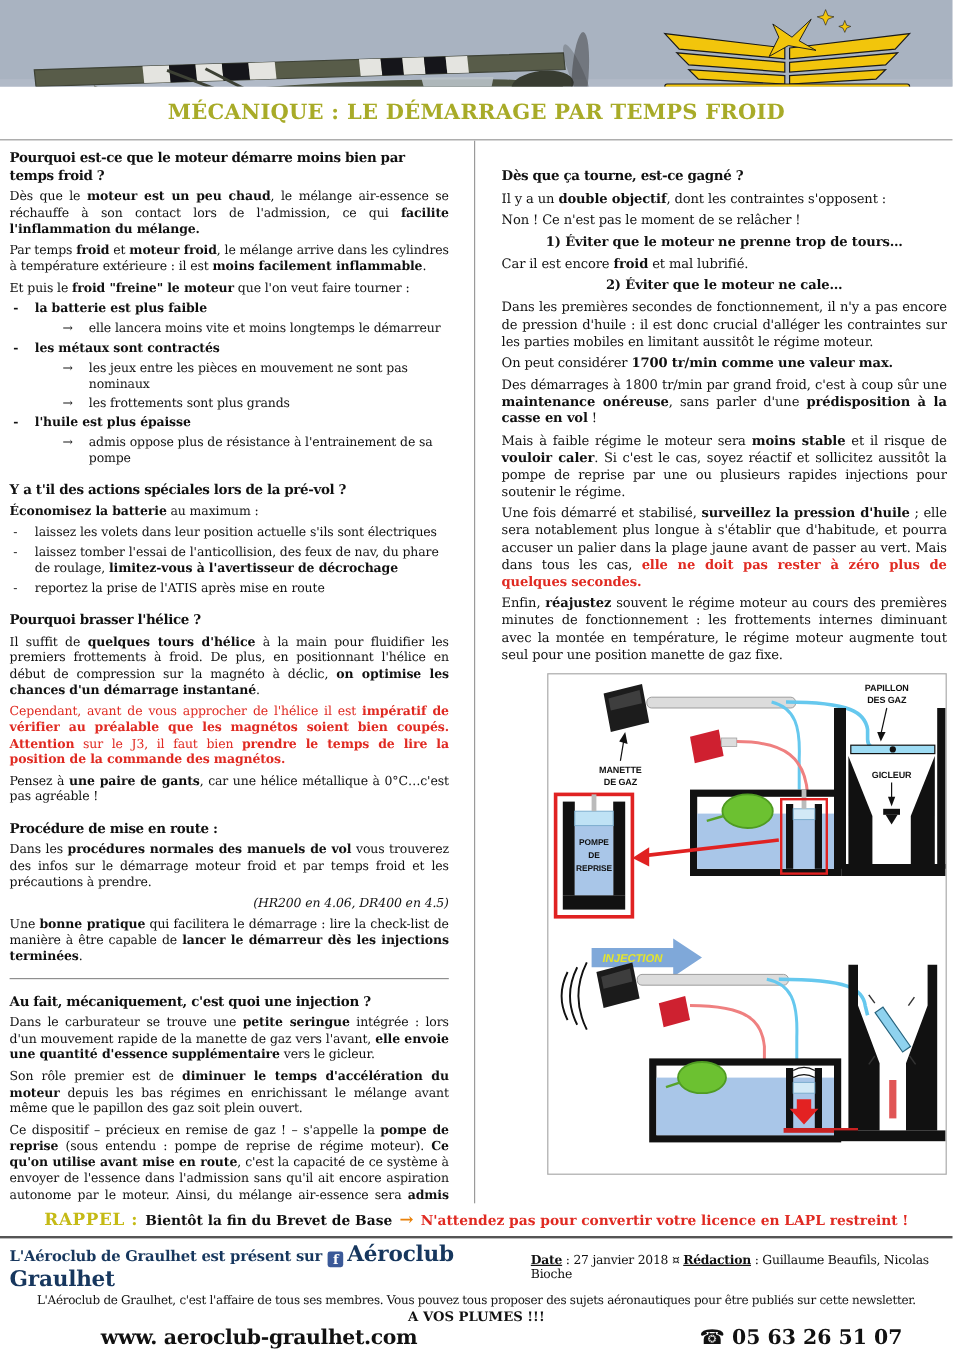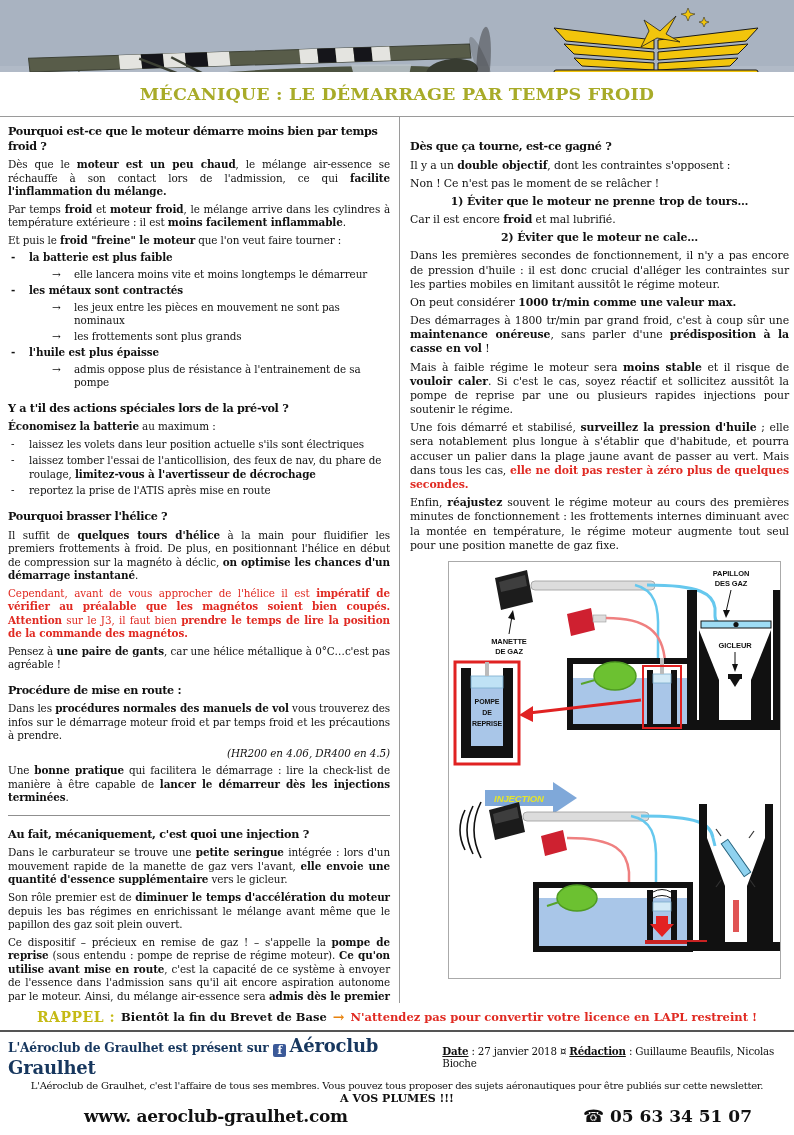"Pourquoi est-ce que le moteur" .body-cols { gap: none -> 12px }
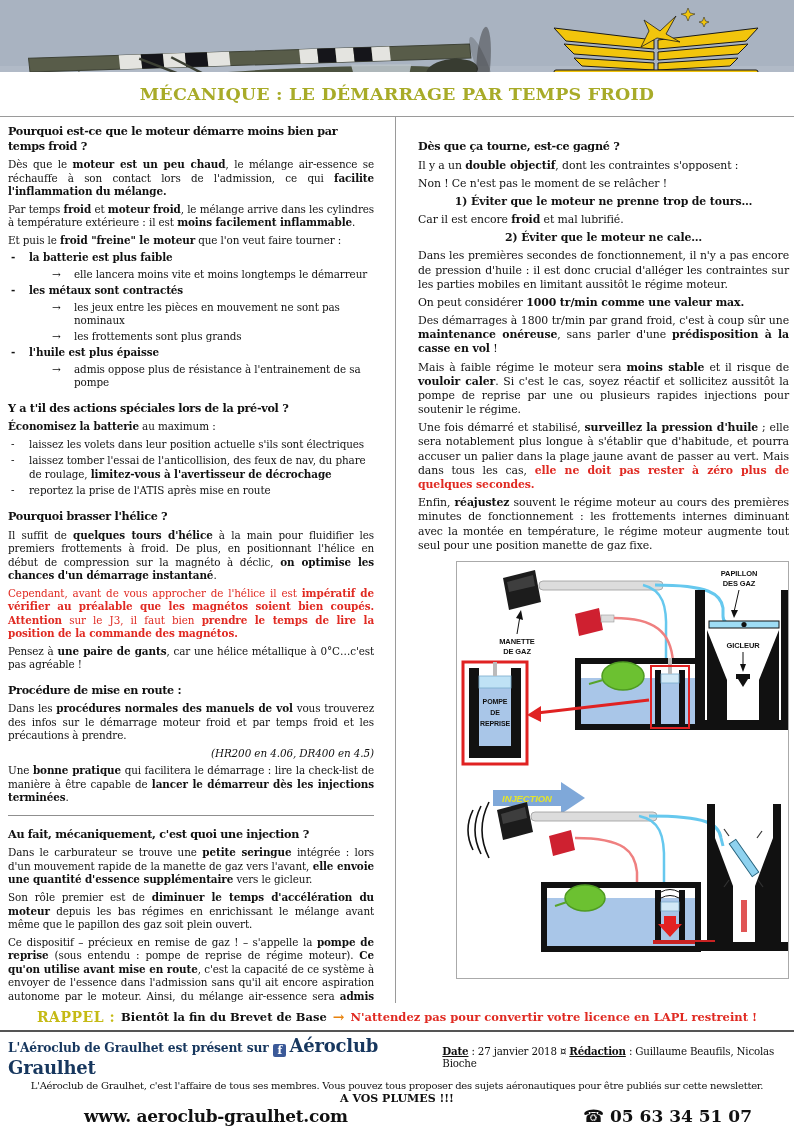"1000 tr/min comme une valeur" span { text: 1000 -> 1700 }
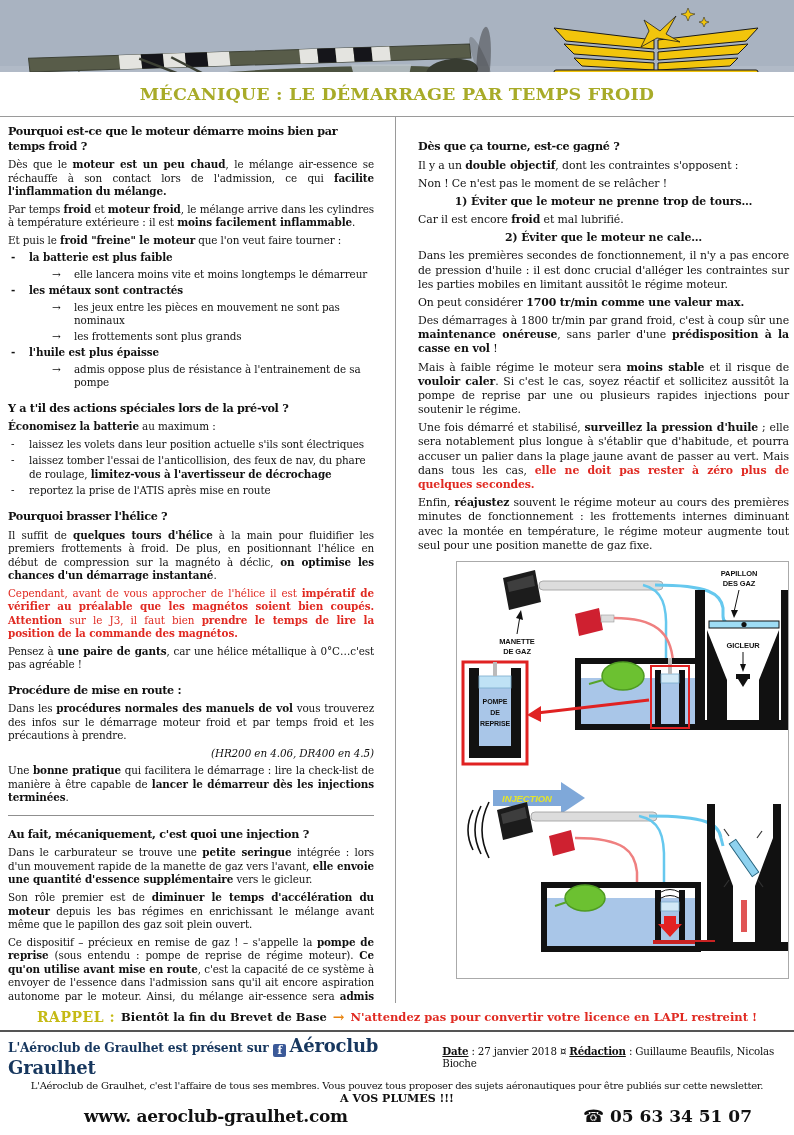"05 63 34 51 07" span { text: 34 -> 26 }
